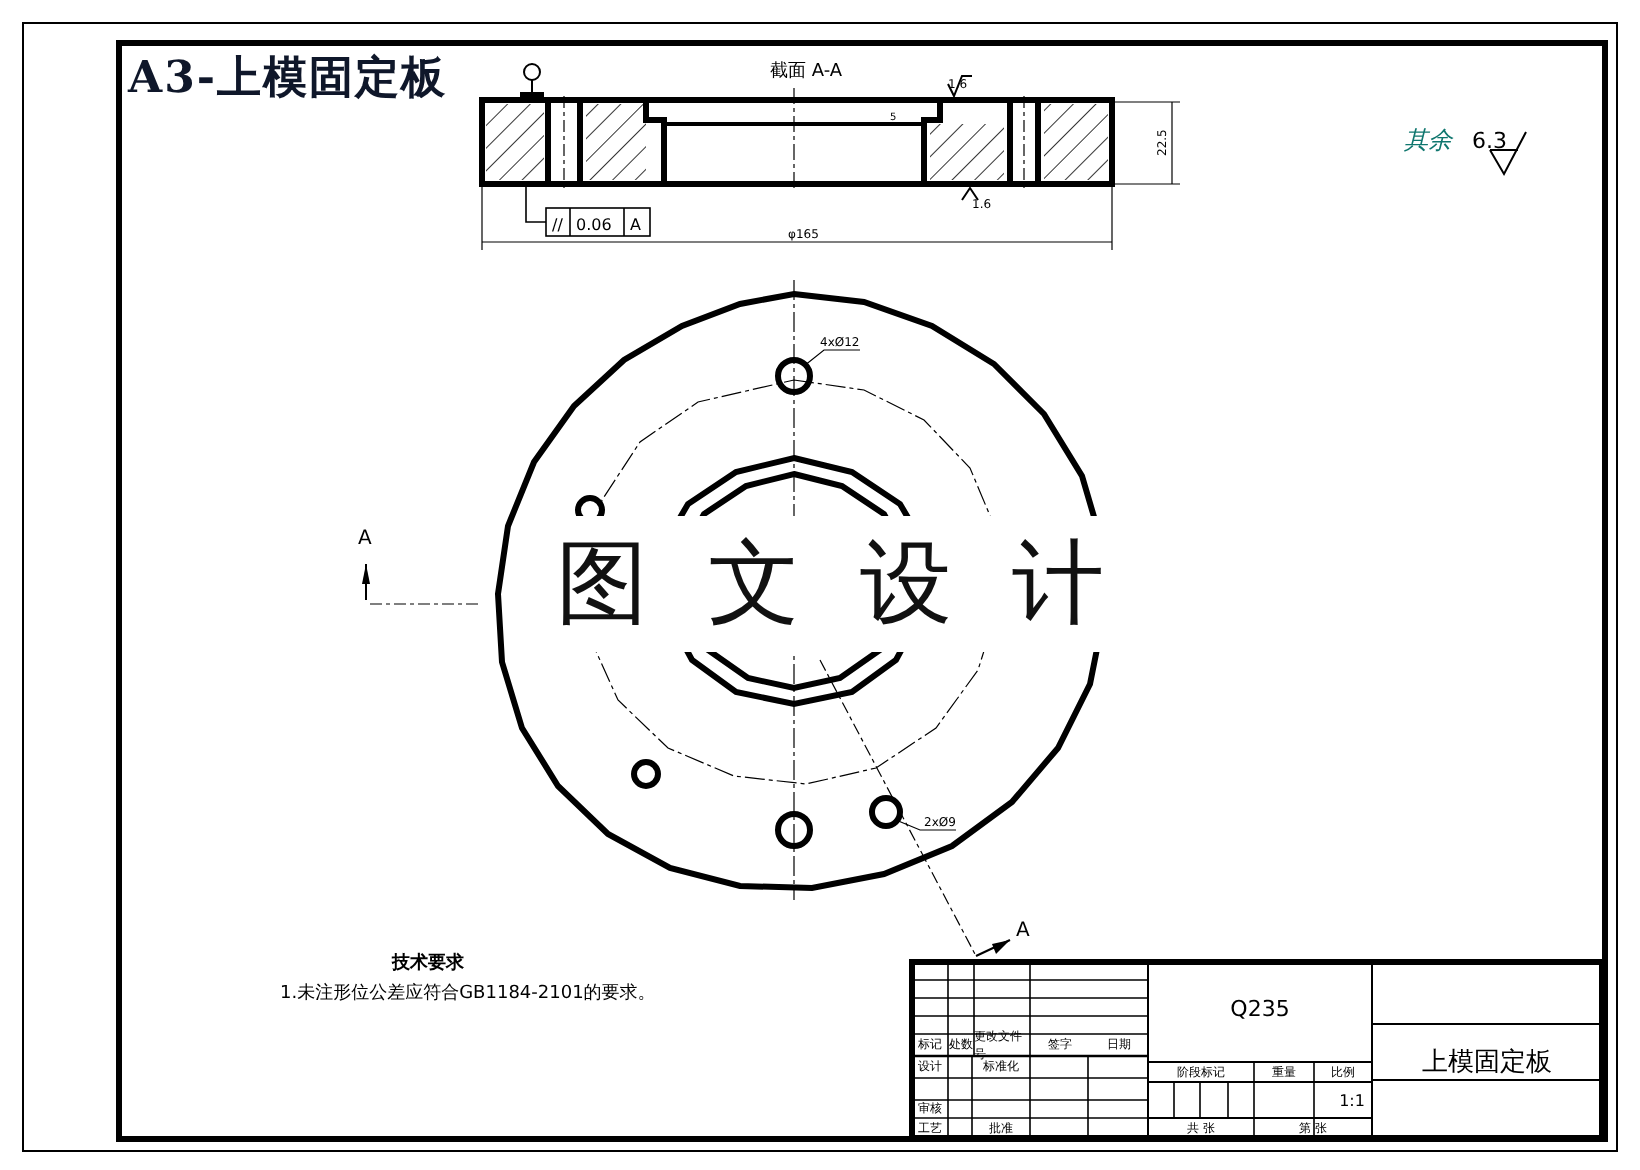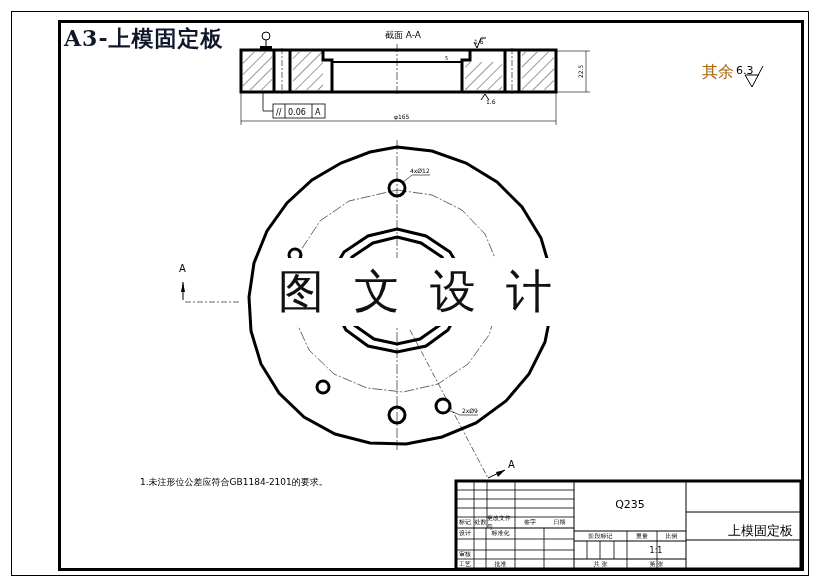"其余" #roughness { color: #a16207 -> #0f766e; font-size: 16px -> 12px; font-style: none -> italic }
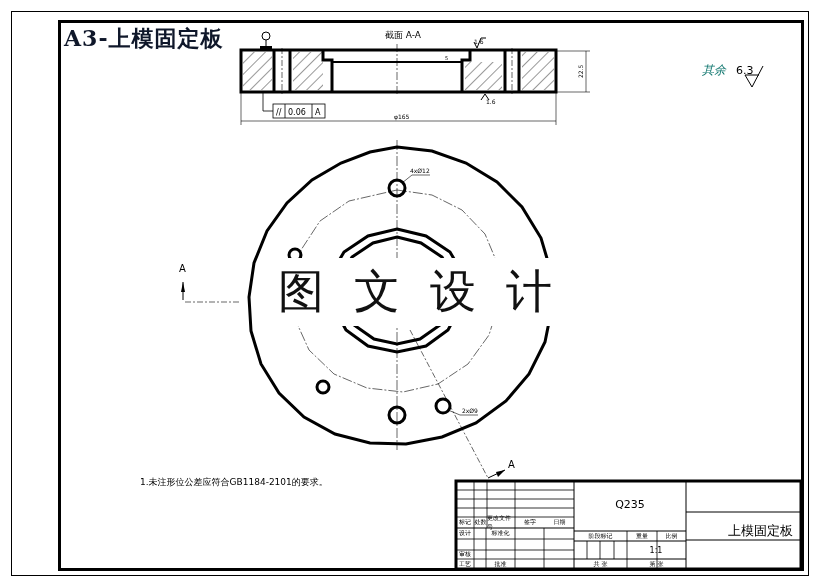"技术要求" div.hd { html: none -> <div>技术要求</div> }
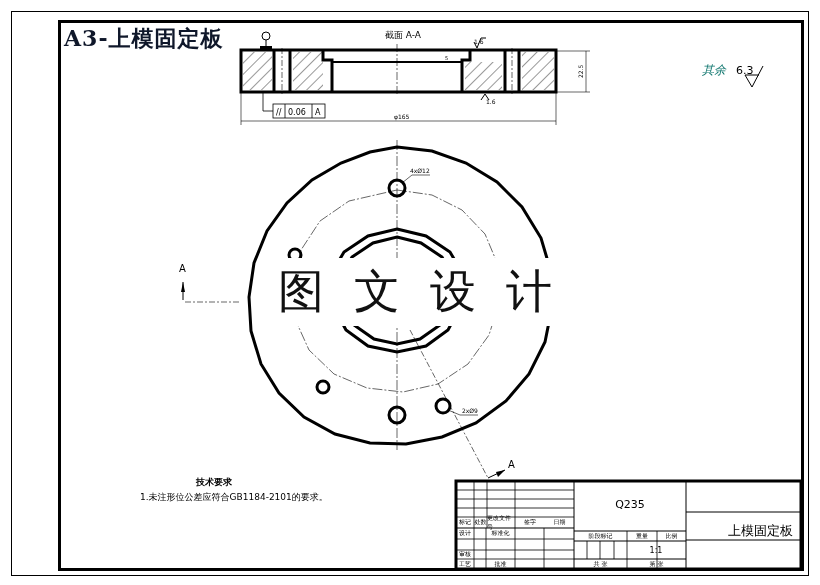"上模固定板" div.tb-cell { margin-left: 17px -> none }
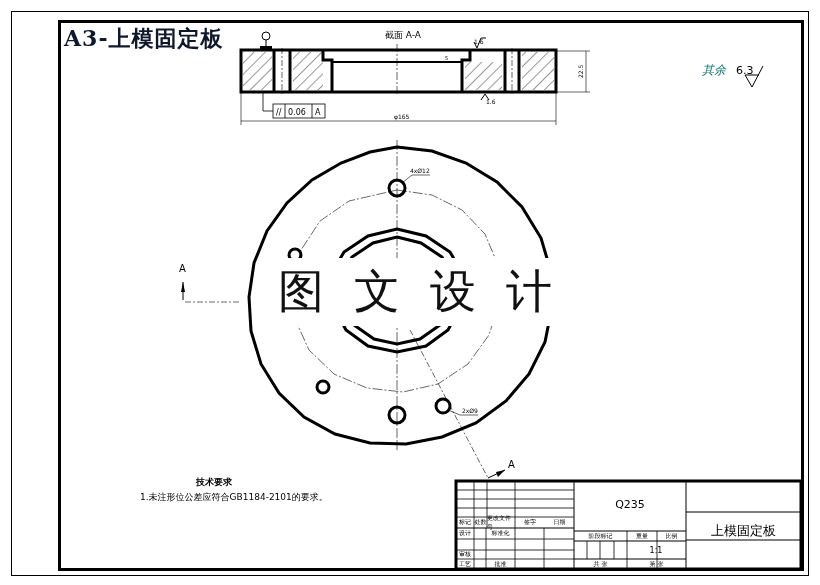"1:1" div.tb-cell { left: 637px -> 657px }
